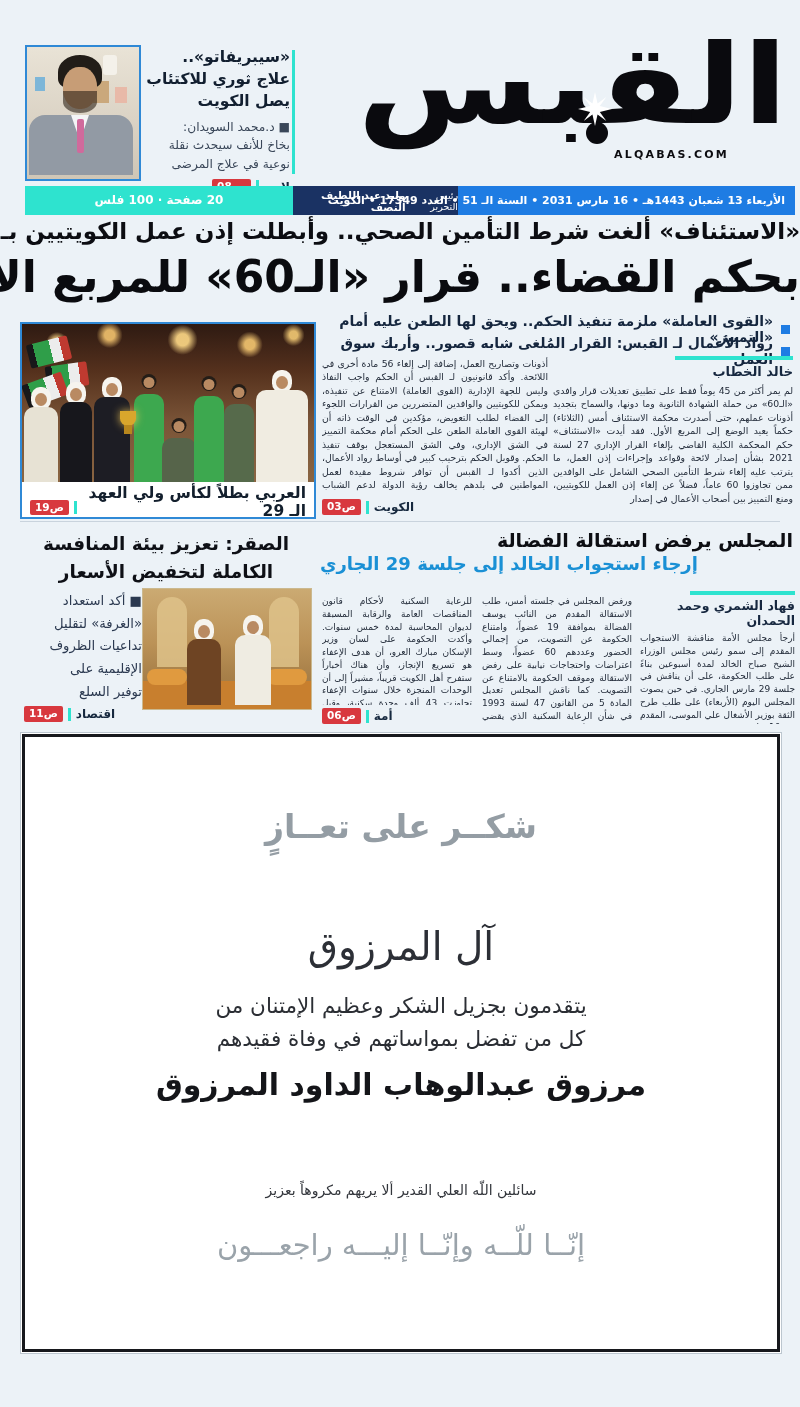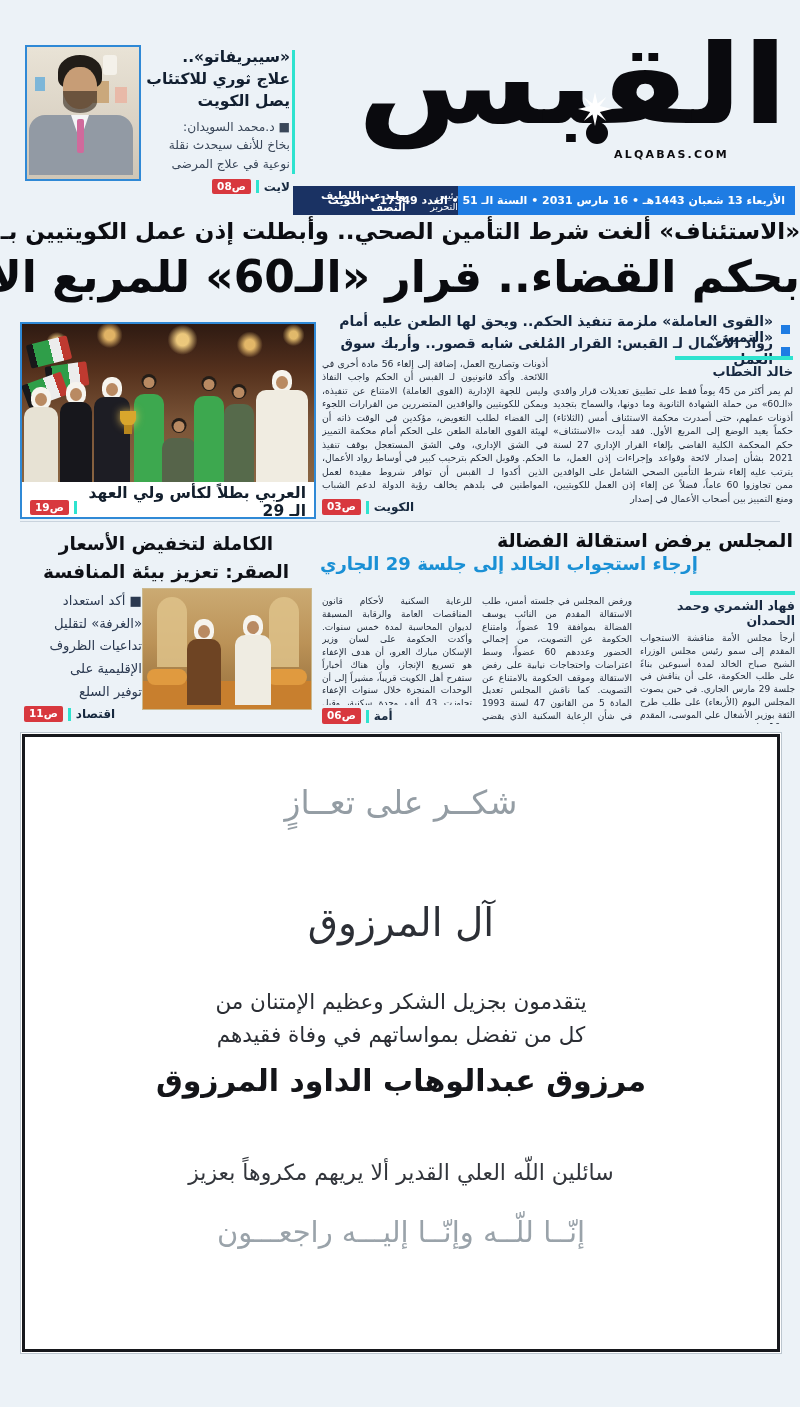"20 صفحة · 100 فلس" div.abs { html: none -> <div>20 صفحة · 100 فلس</div> }
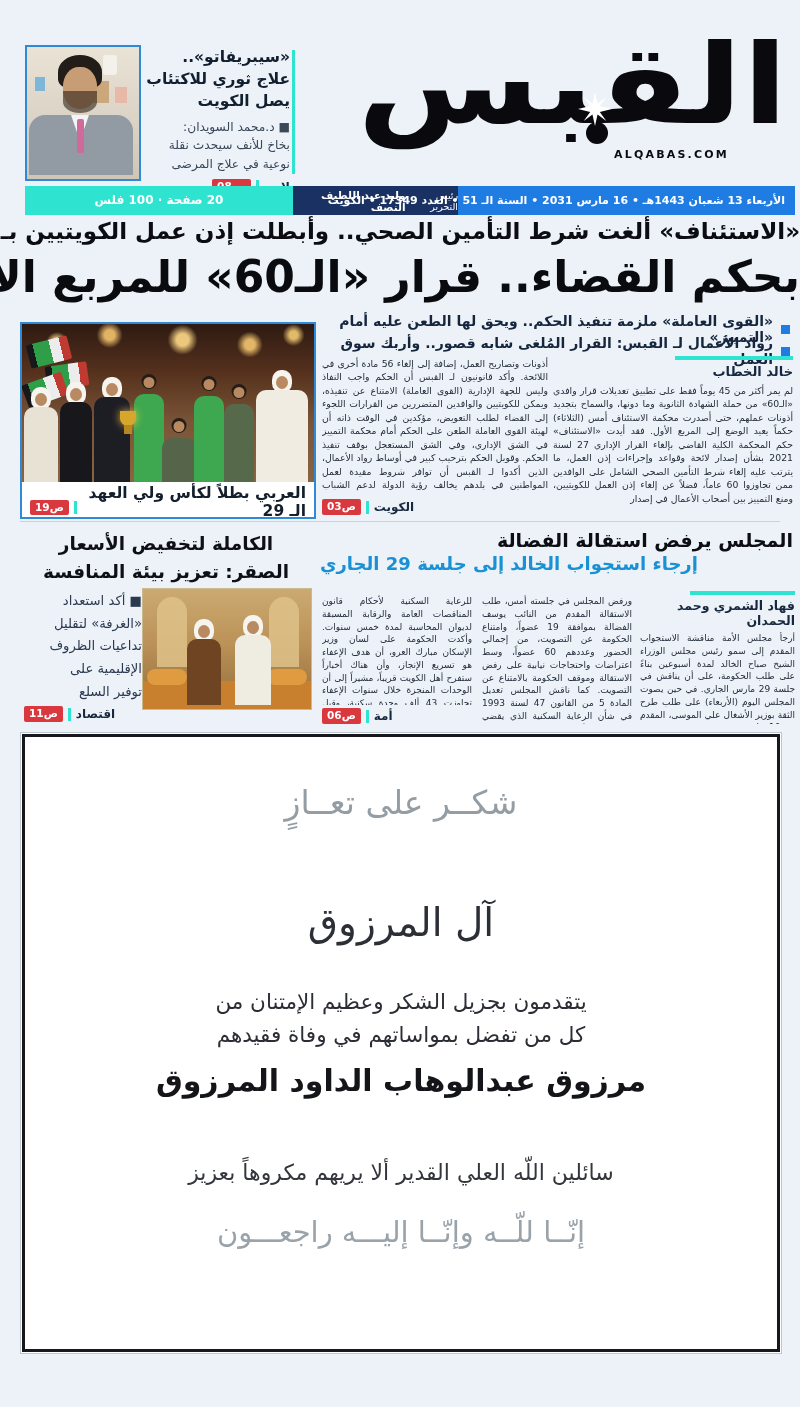"الكاملة لتخفيض الأسعار" div { order: before "الصقر: تعزيز بيئة المنافسة" -> after "الصقر: تعزيز بيئة المنافسة" }
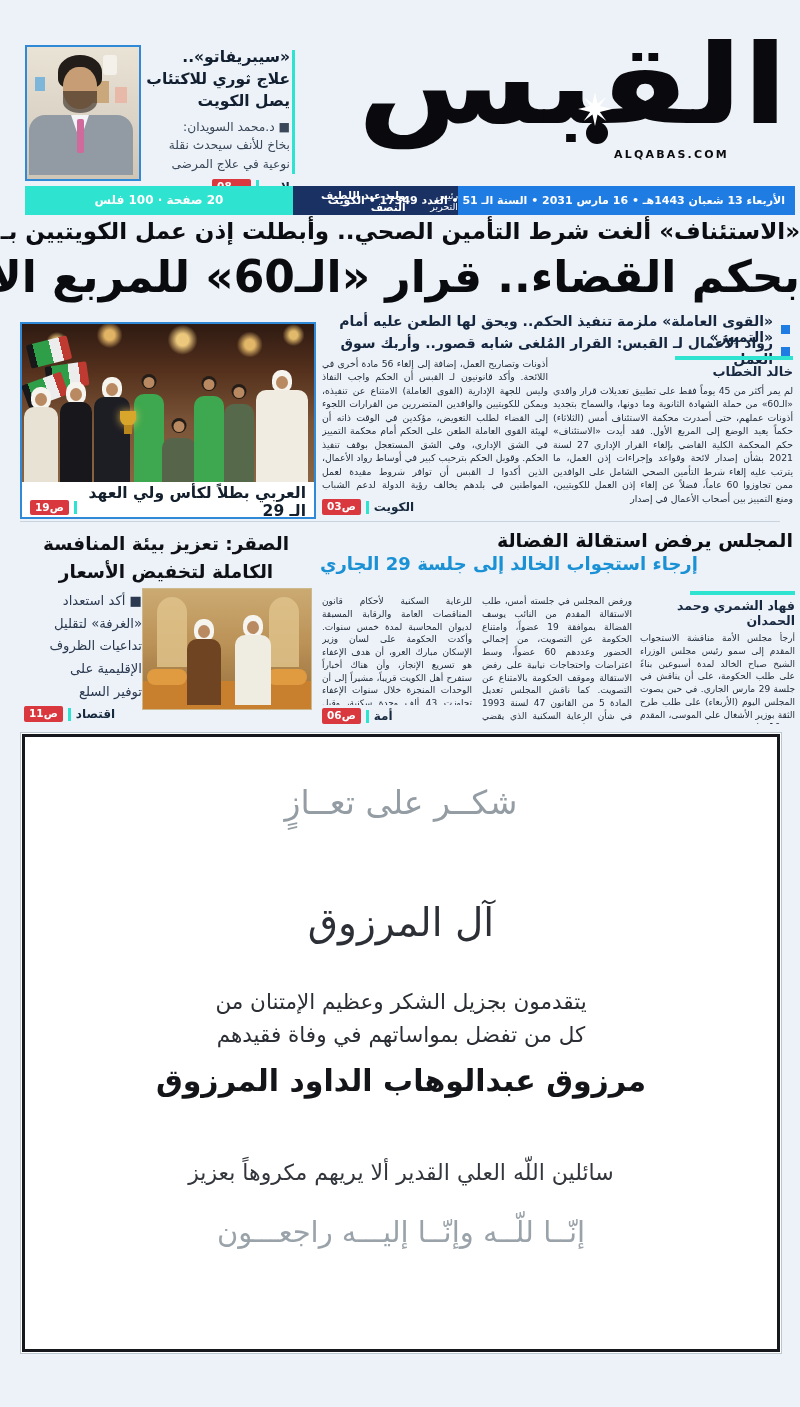"شكــر على تعــازٍ" .ob-title { font-weight: 400 -> 700; margin-top: 46px -> 70px }
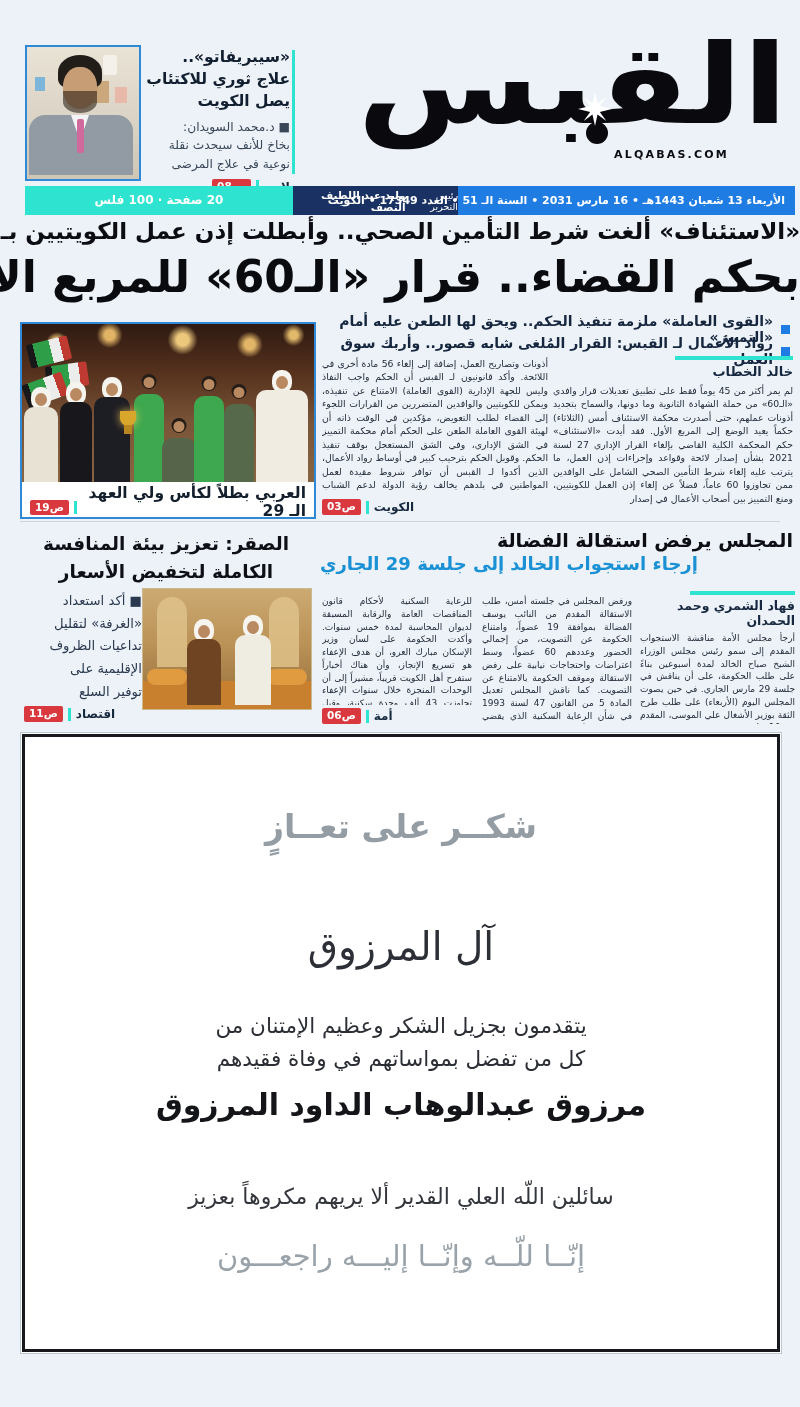"يتقدمون بجزيل الشكر وعظيم الإمتنان" .ob-body1 { margin-top: 44px -> 24px }
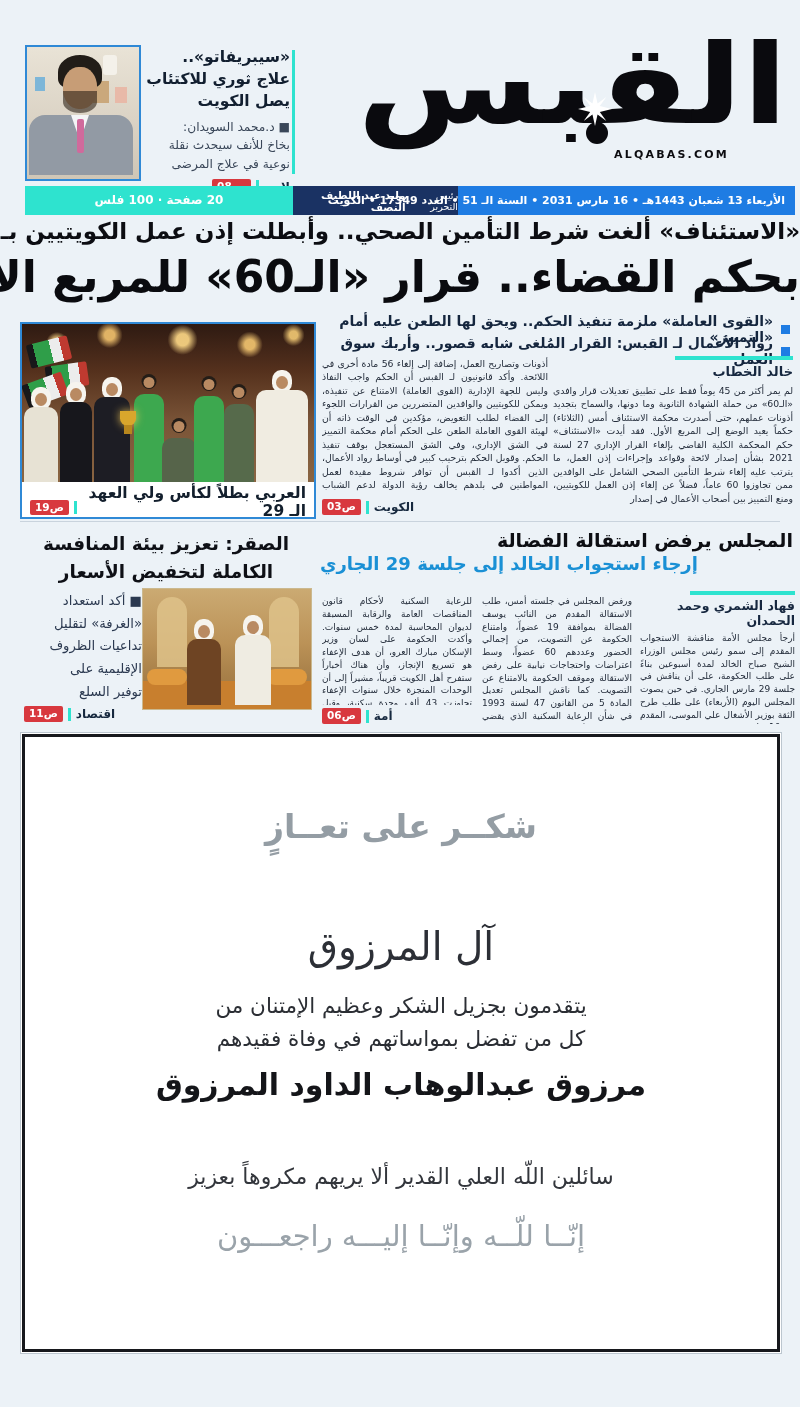"سائلين اللّه العلي القدير ألا" .ob-prayer { font-size: 22px -> 14px; margin-top: 62px -> 80px }
